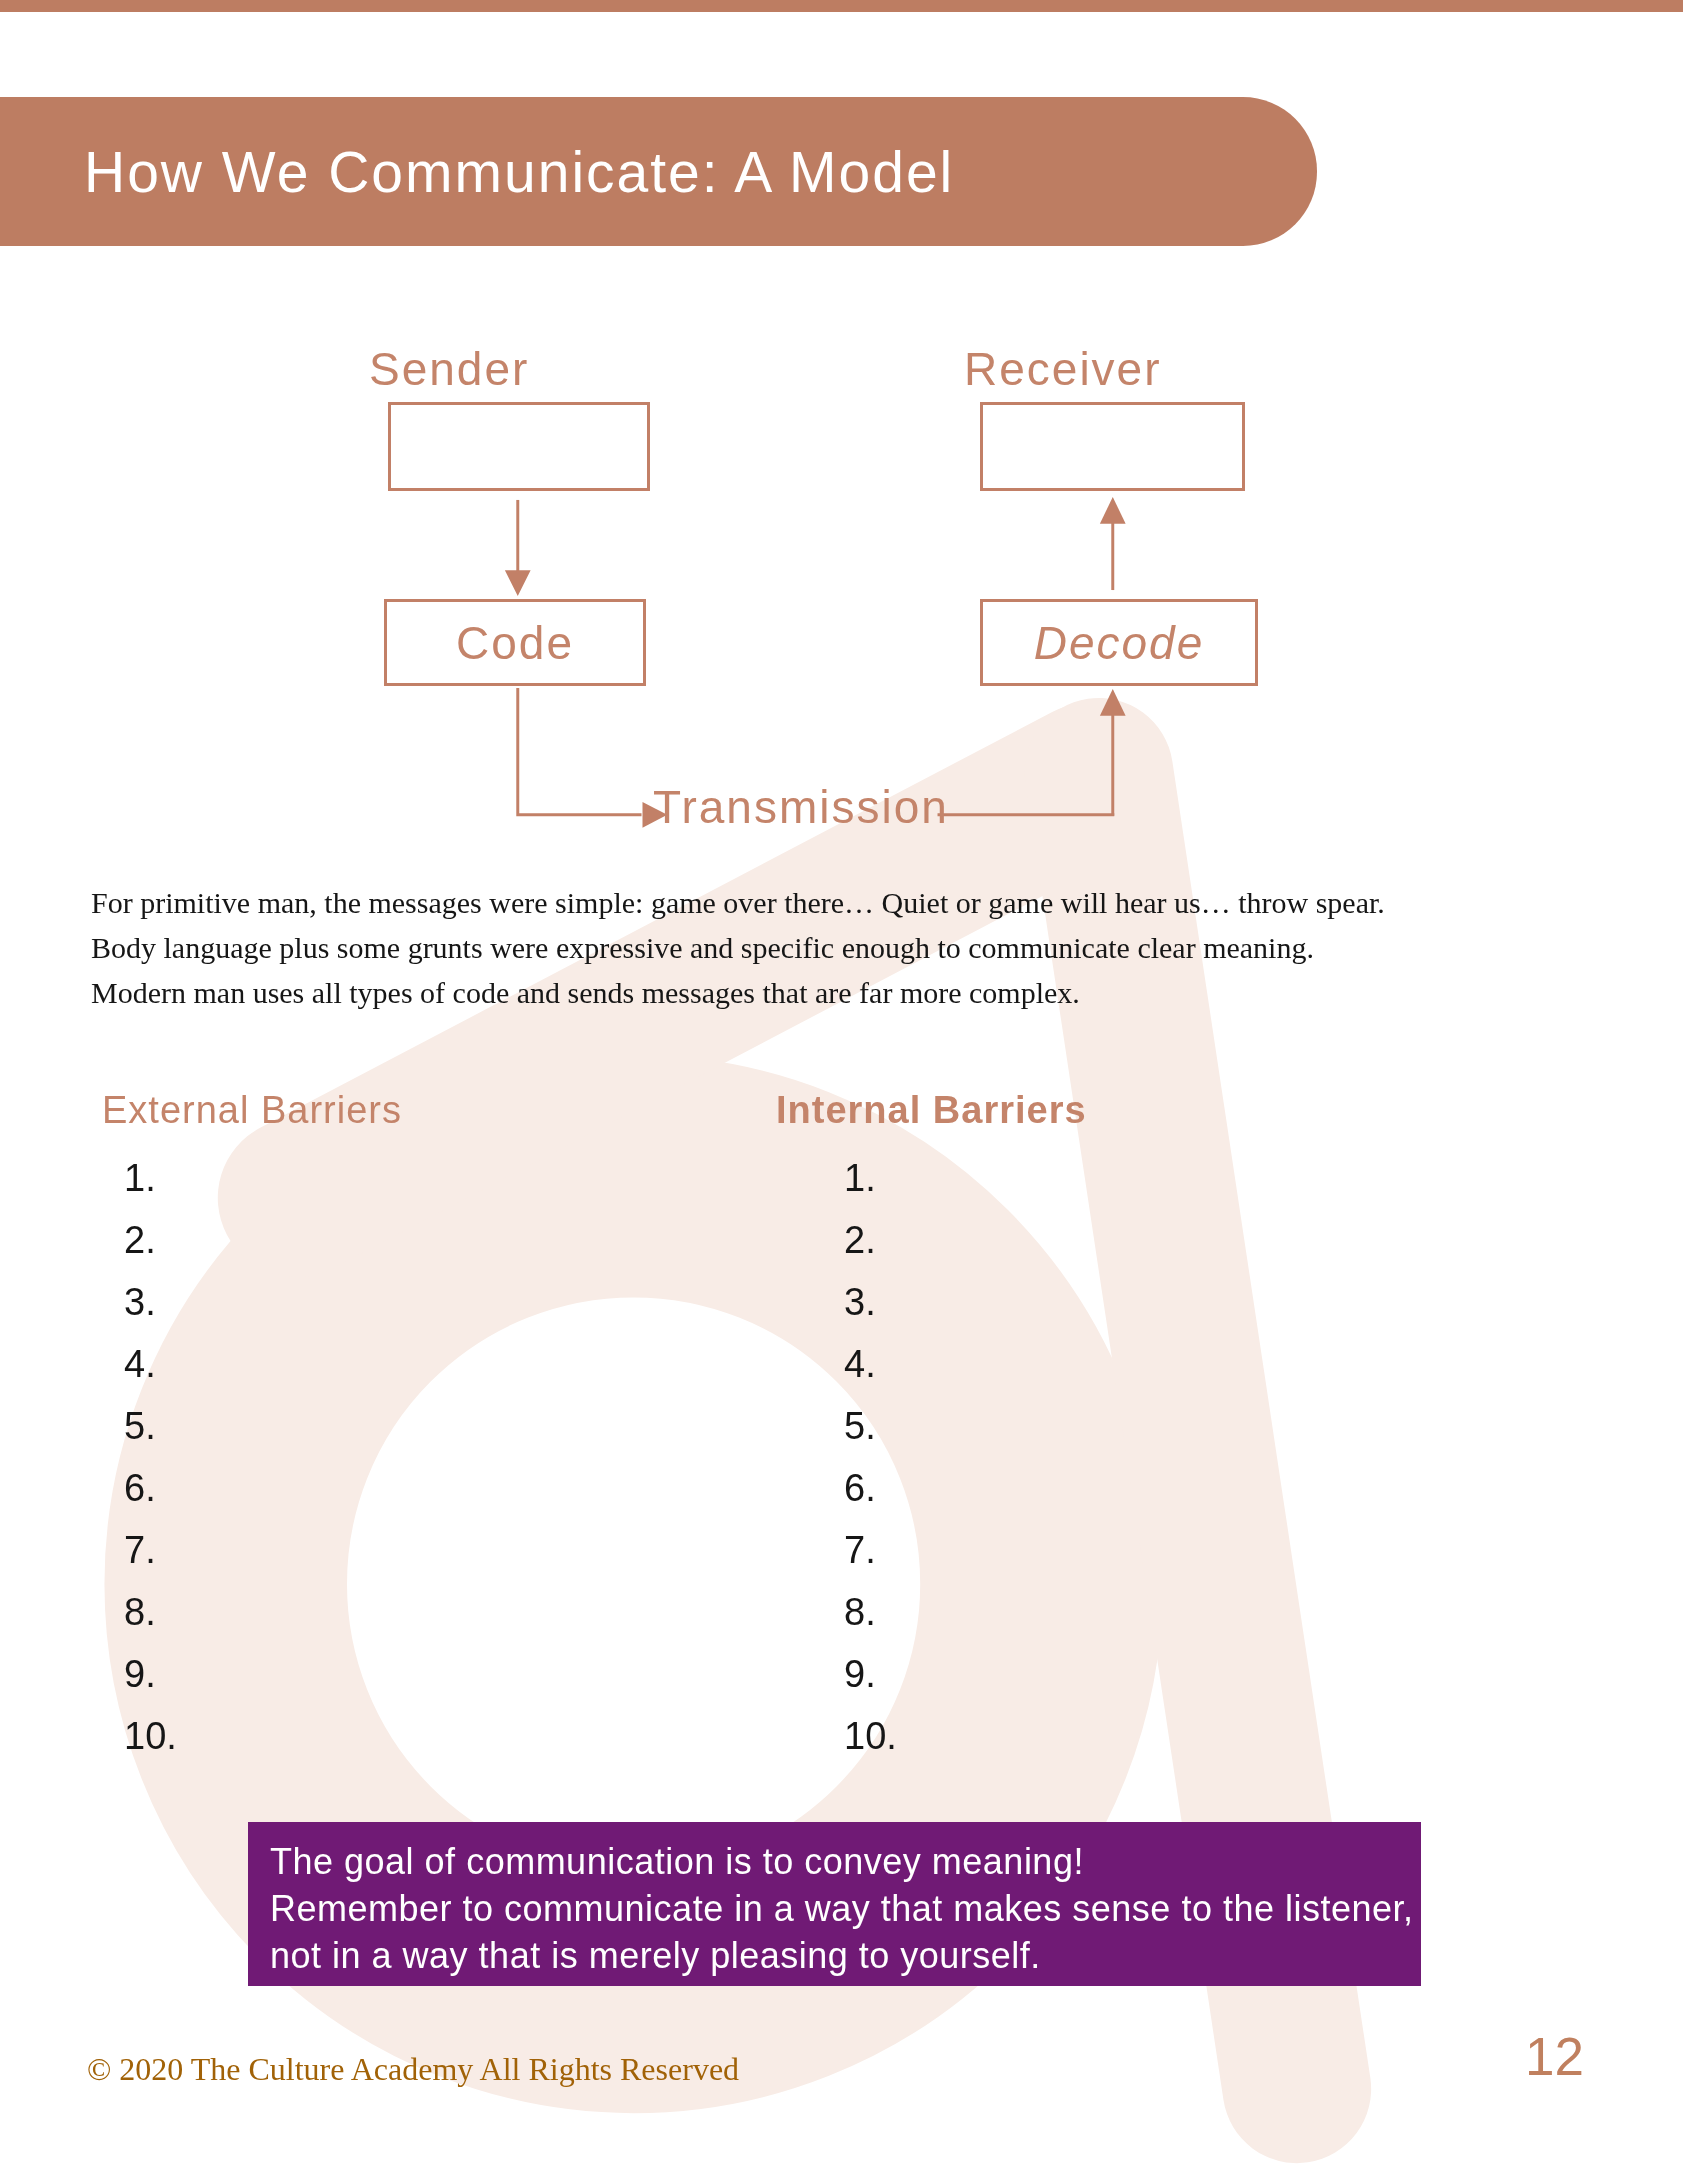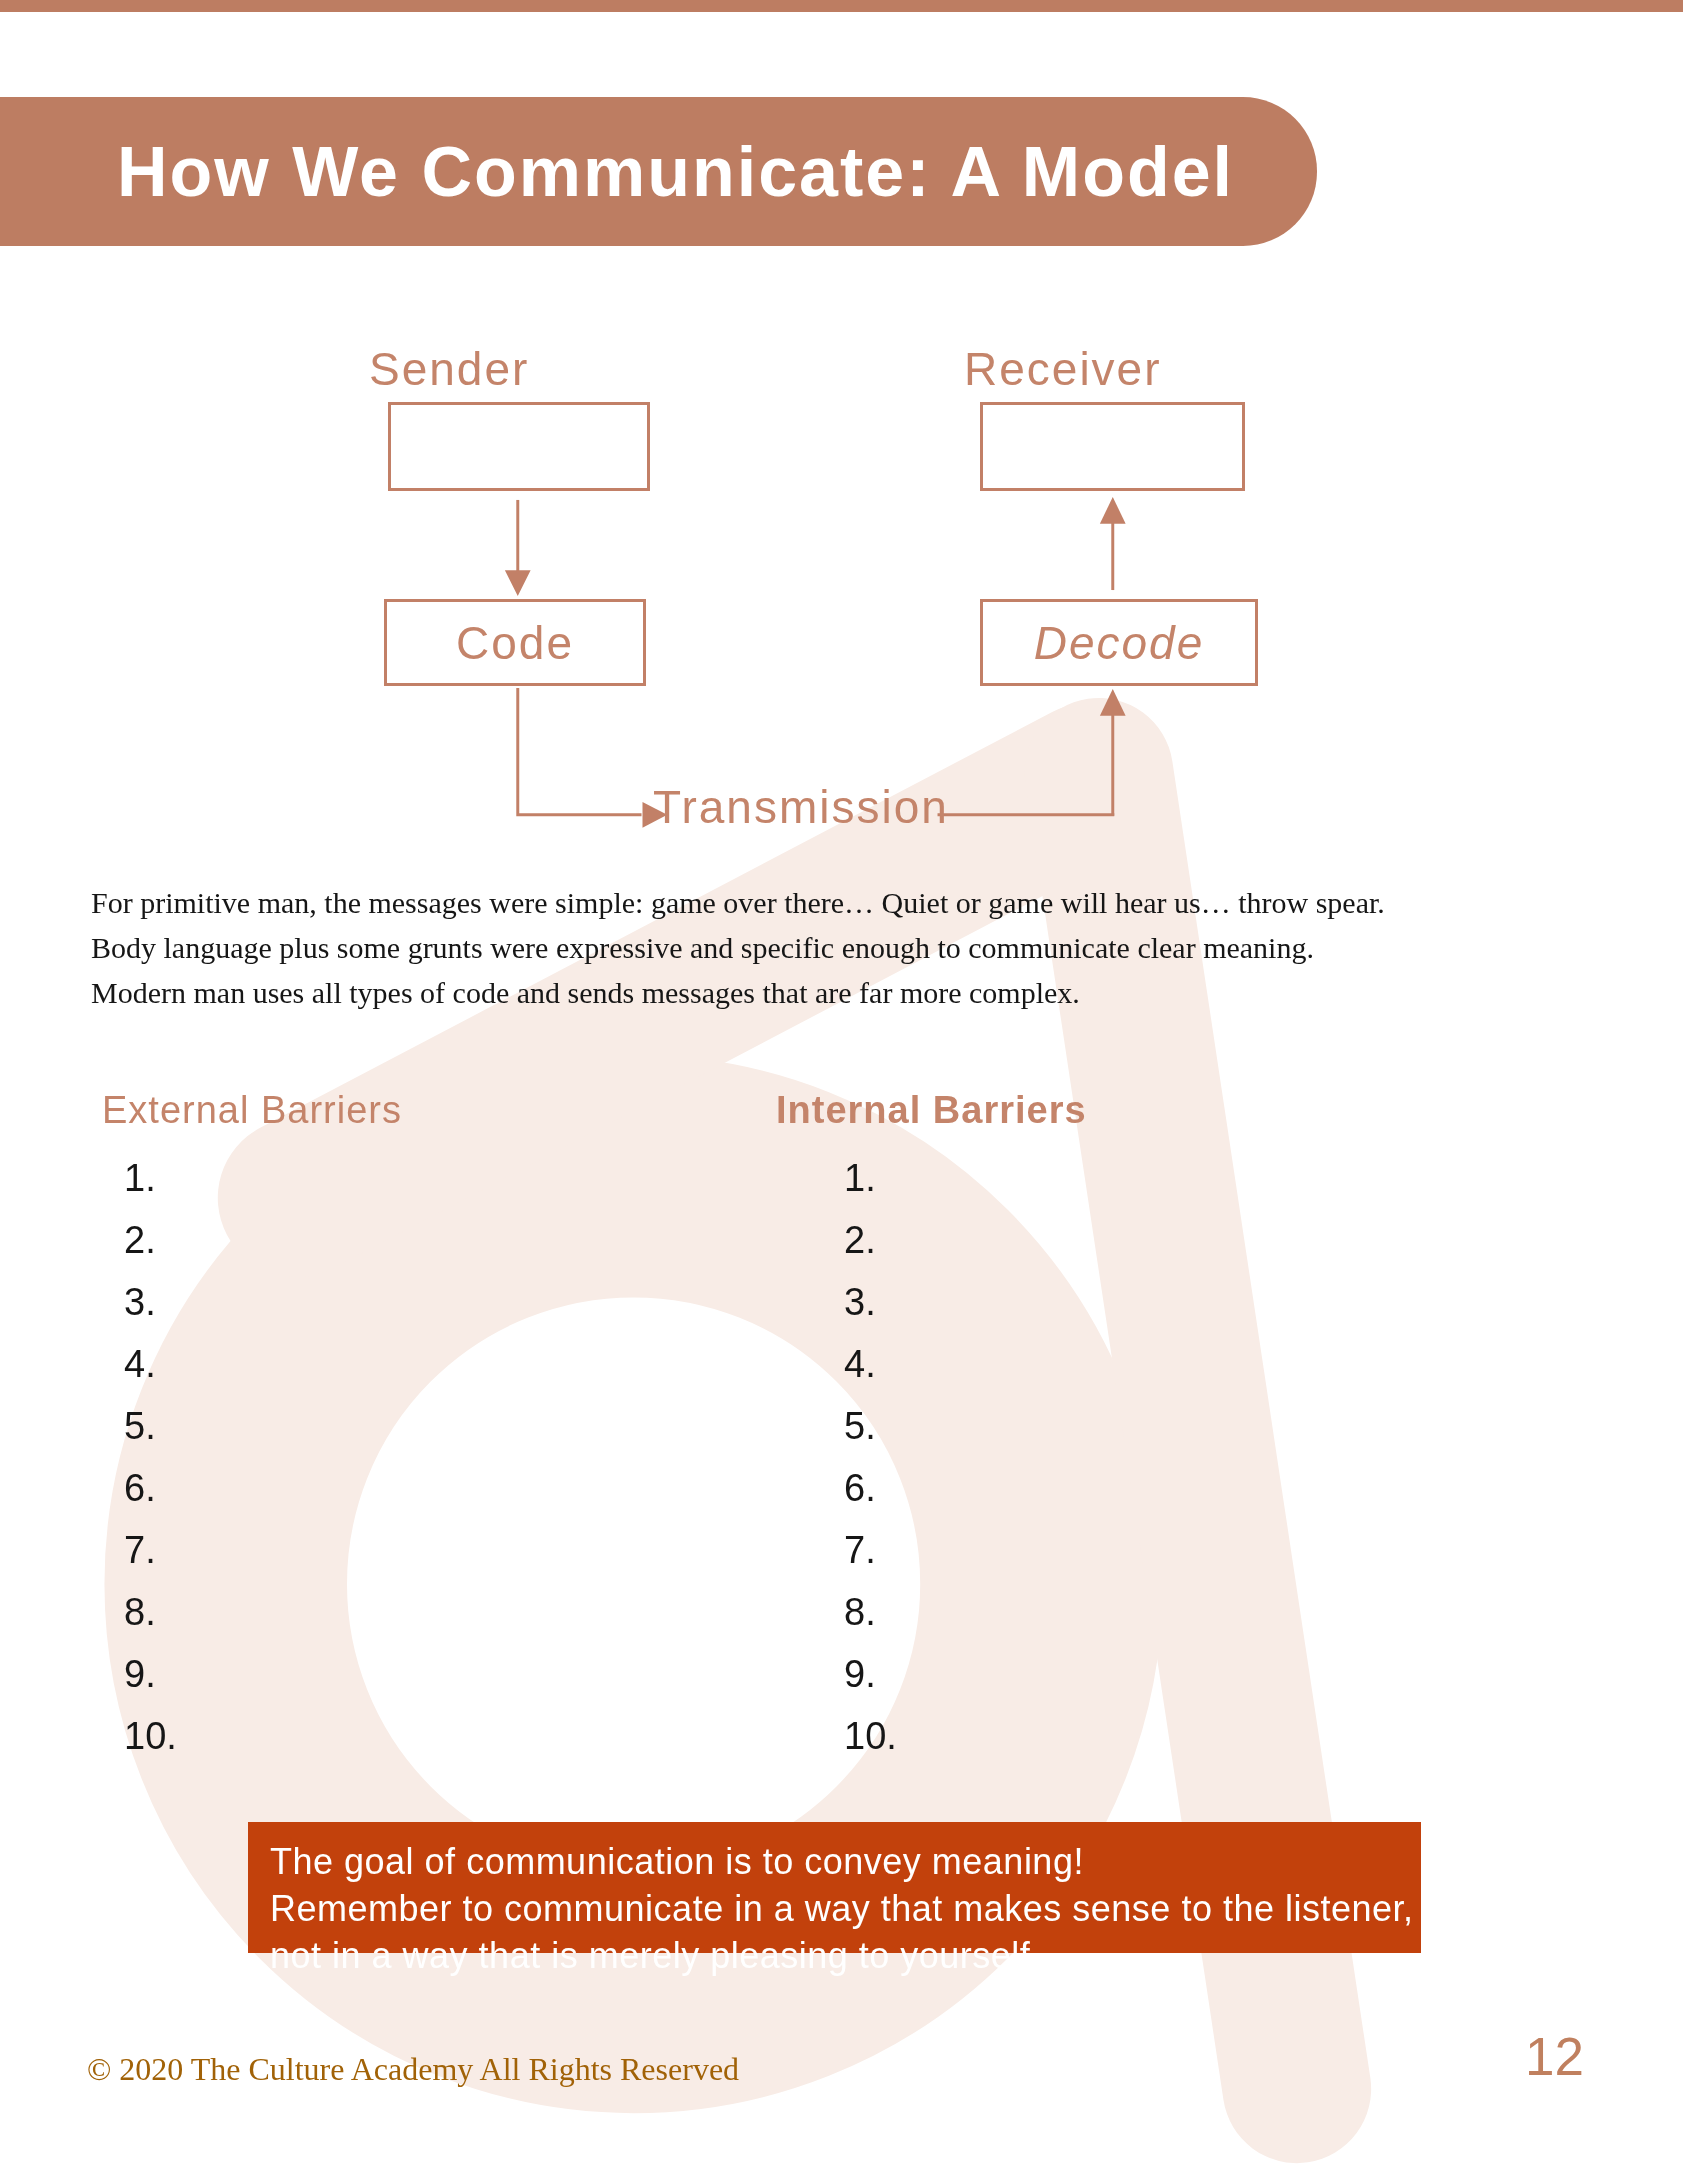"How We Communicate: A Model" .banner .title { font-size: 70px -> 57px; font-weight: 700 -> 400; padding-left: 117px -> 84px }
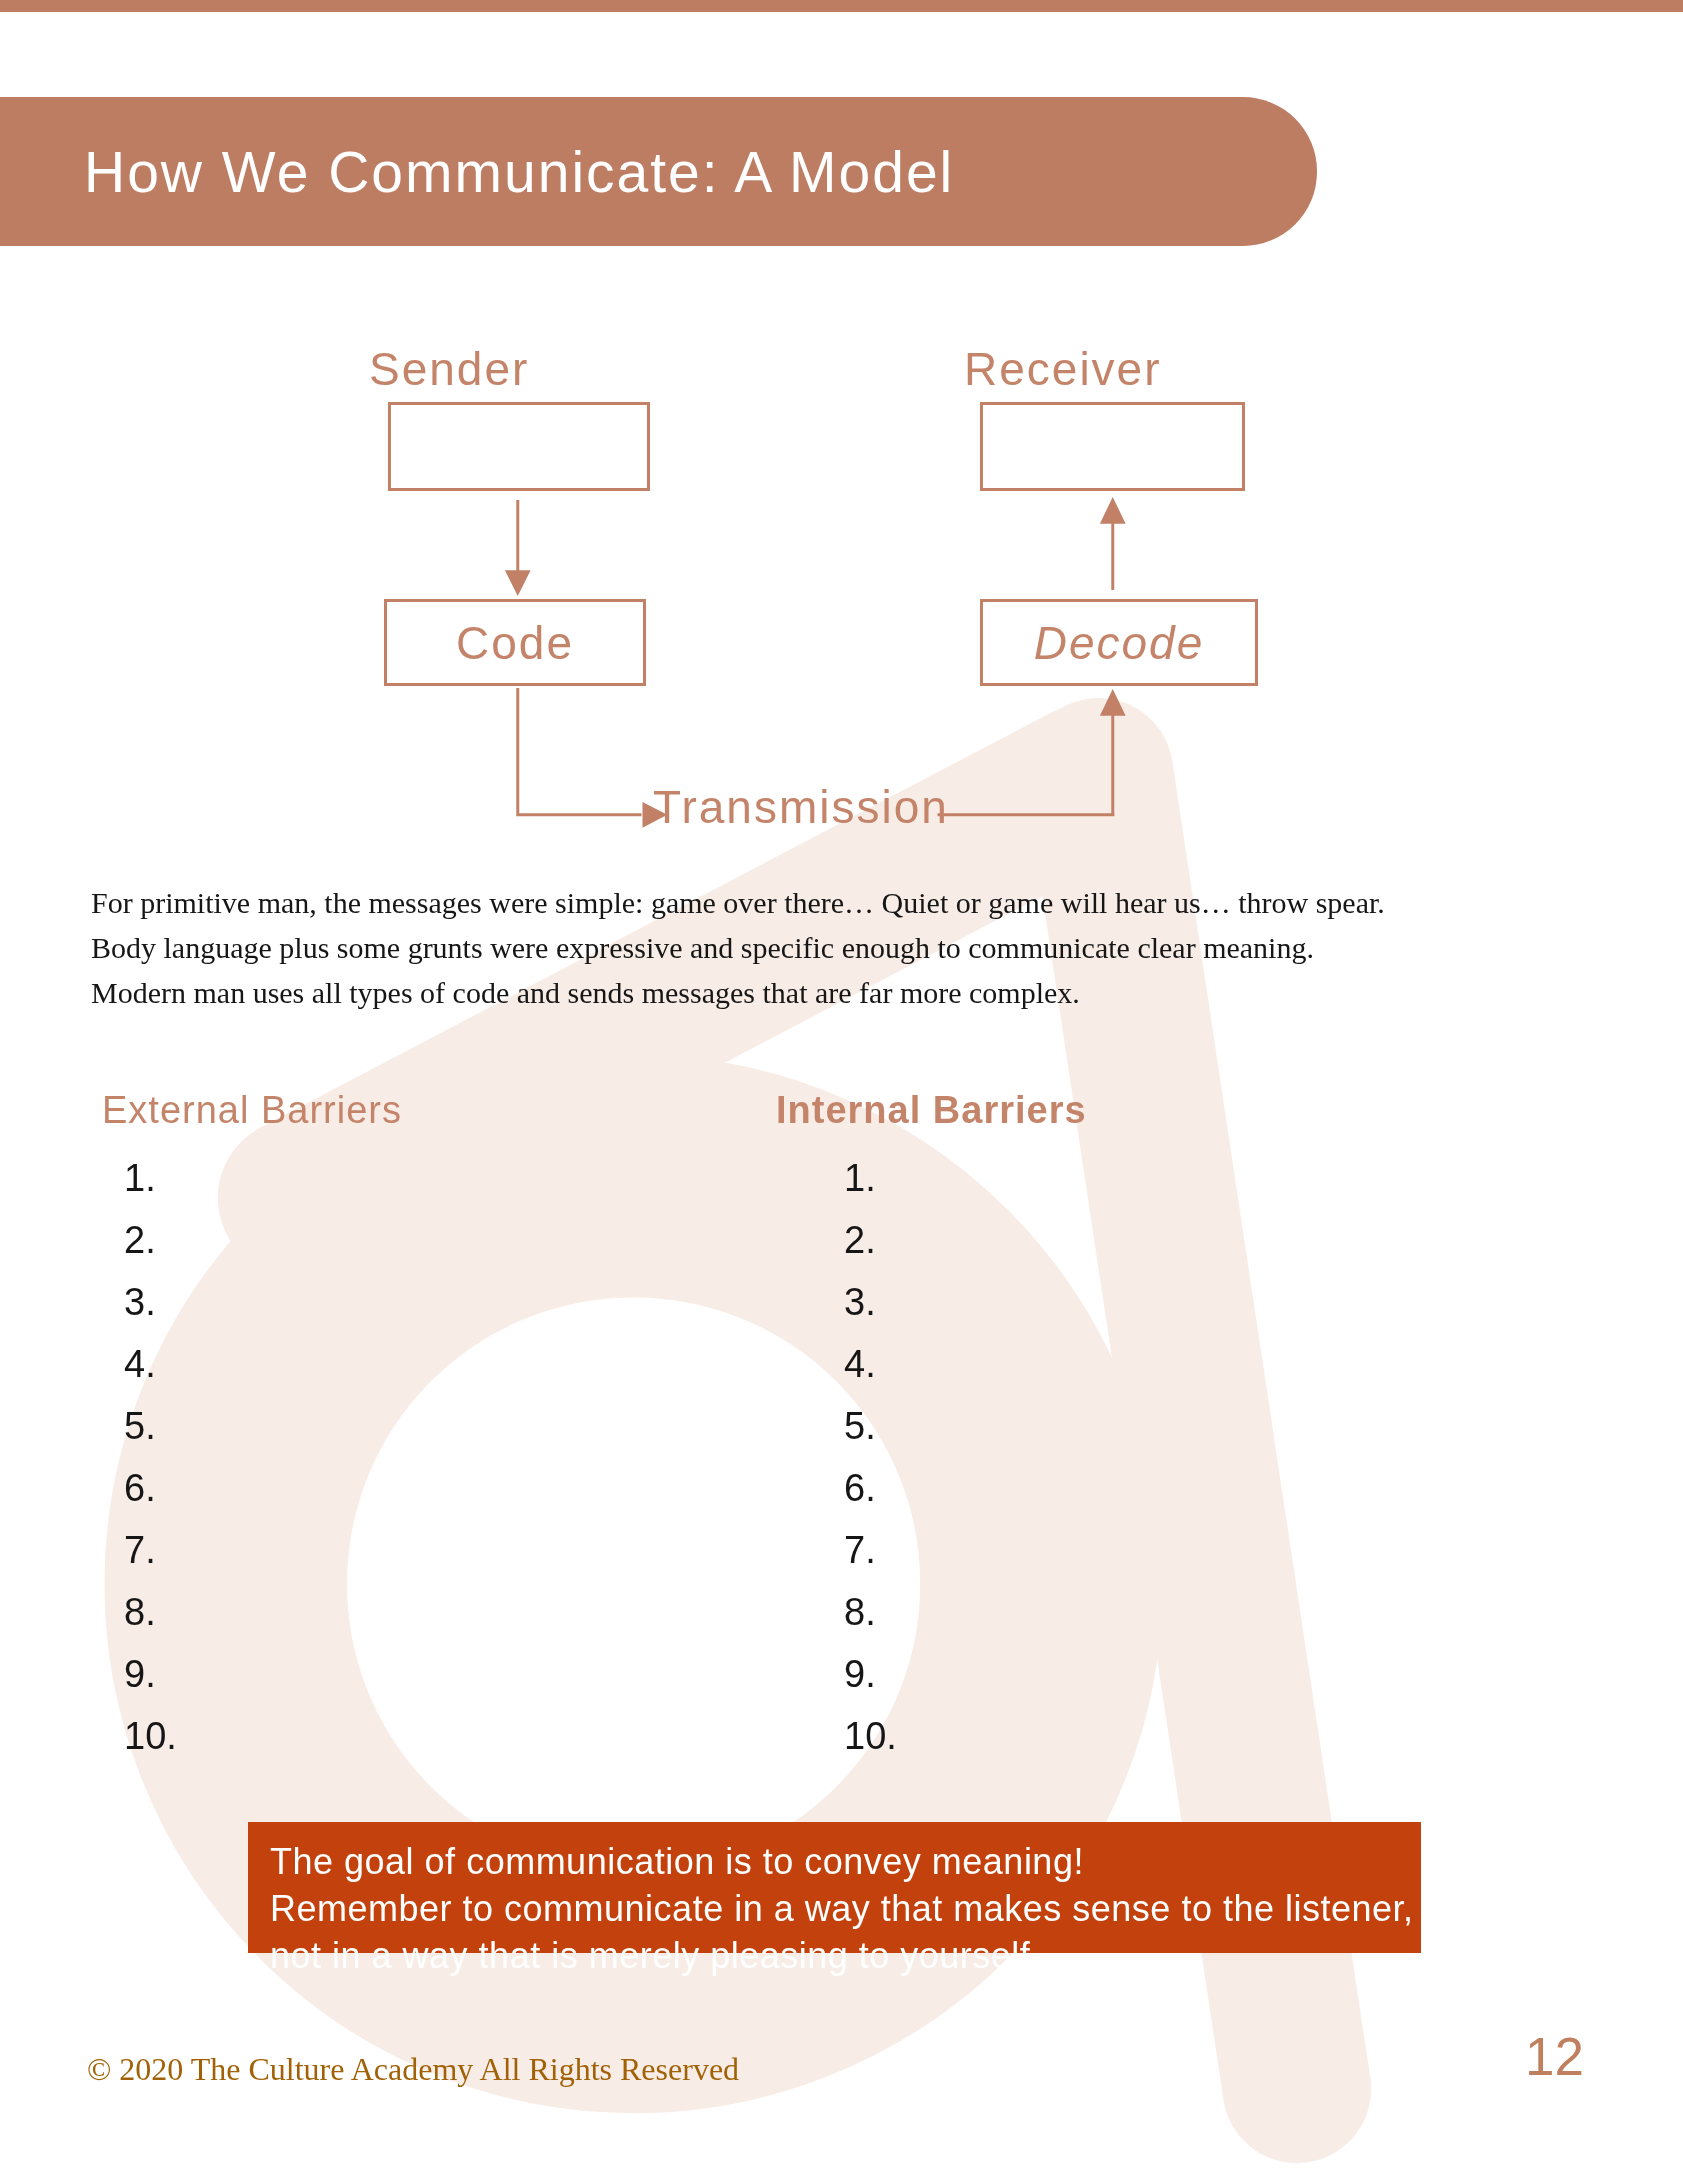"The goal of communication is" .callout { background: #c2410c -> #701a75; height: 131px -> 164px }
